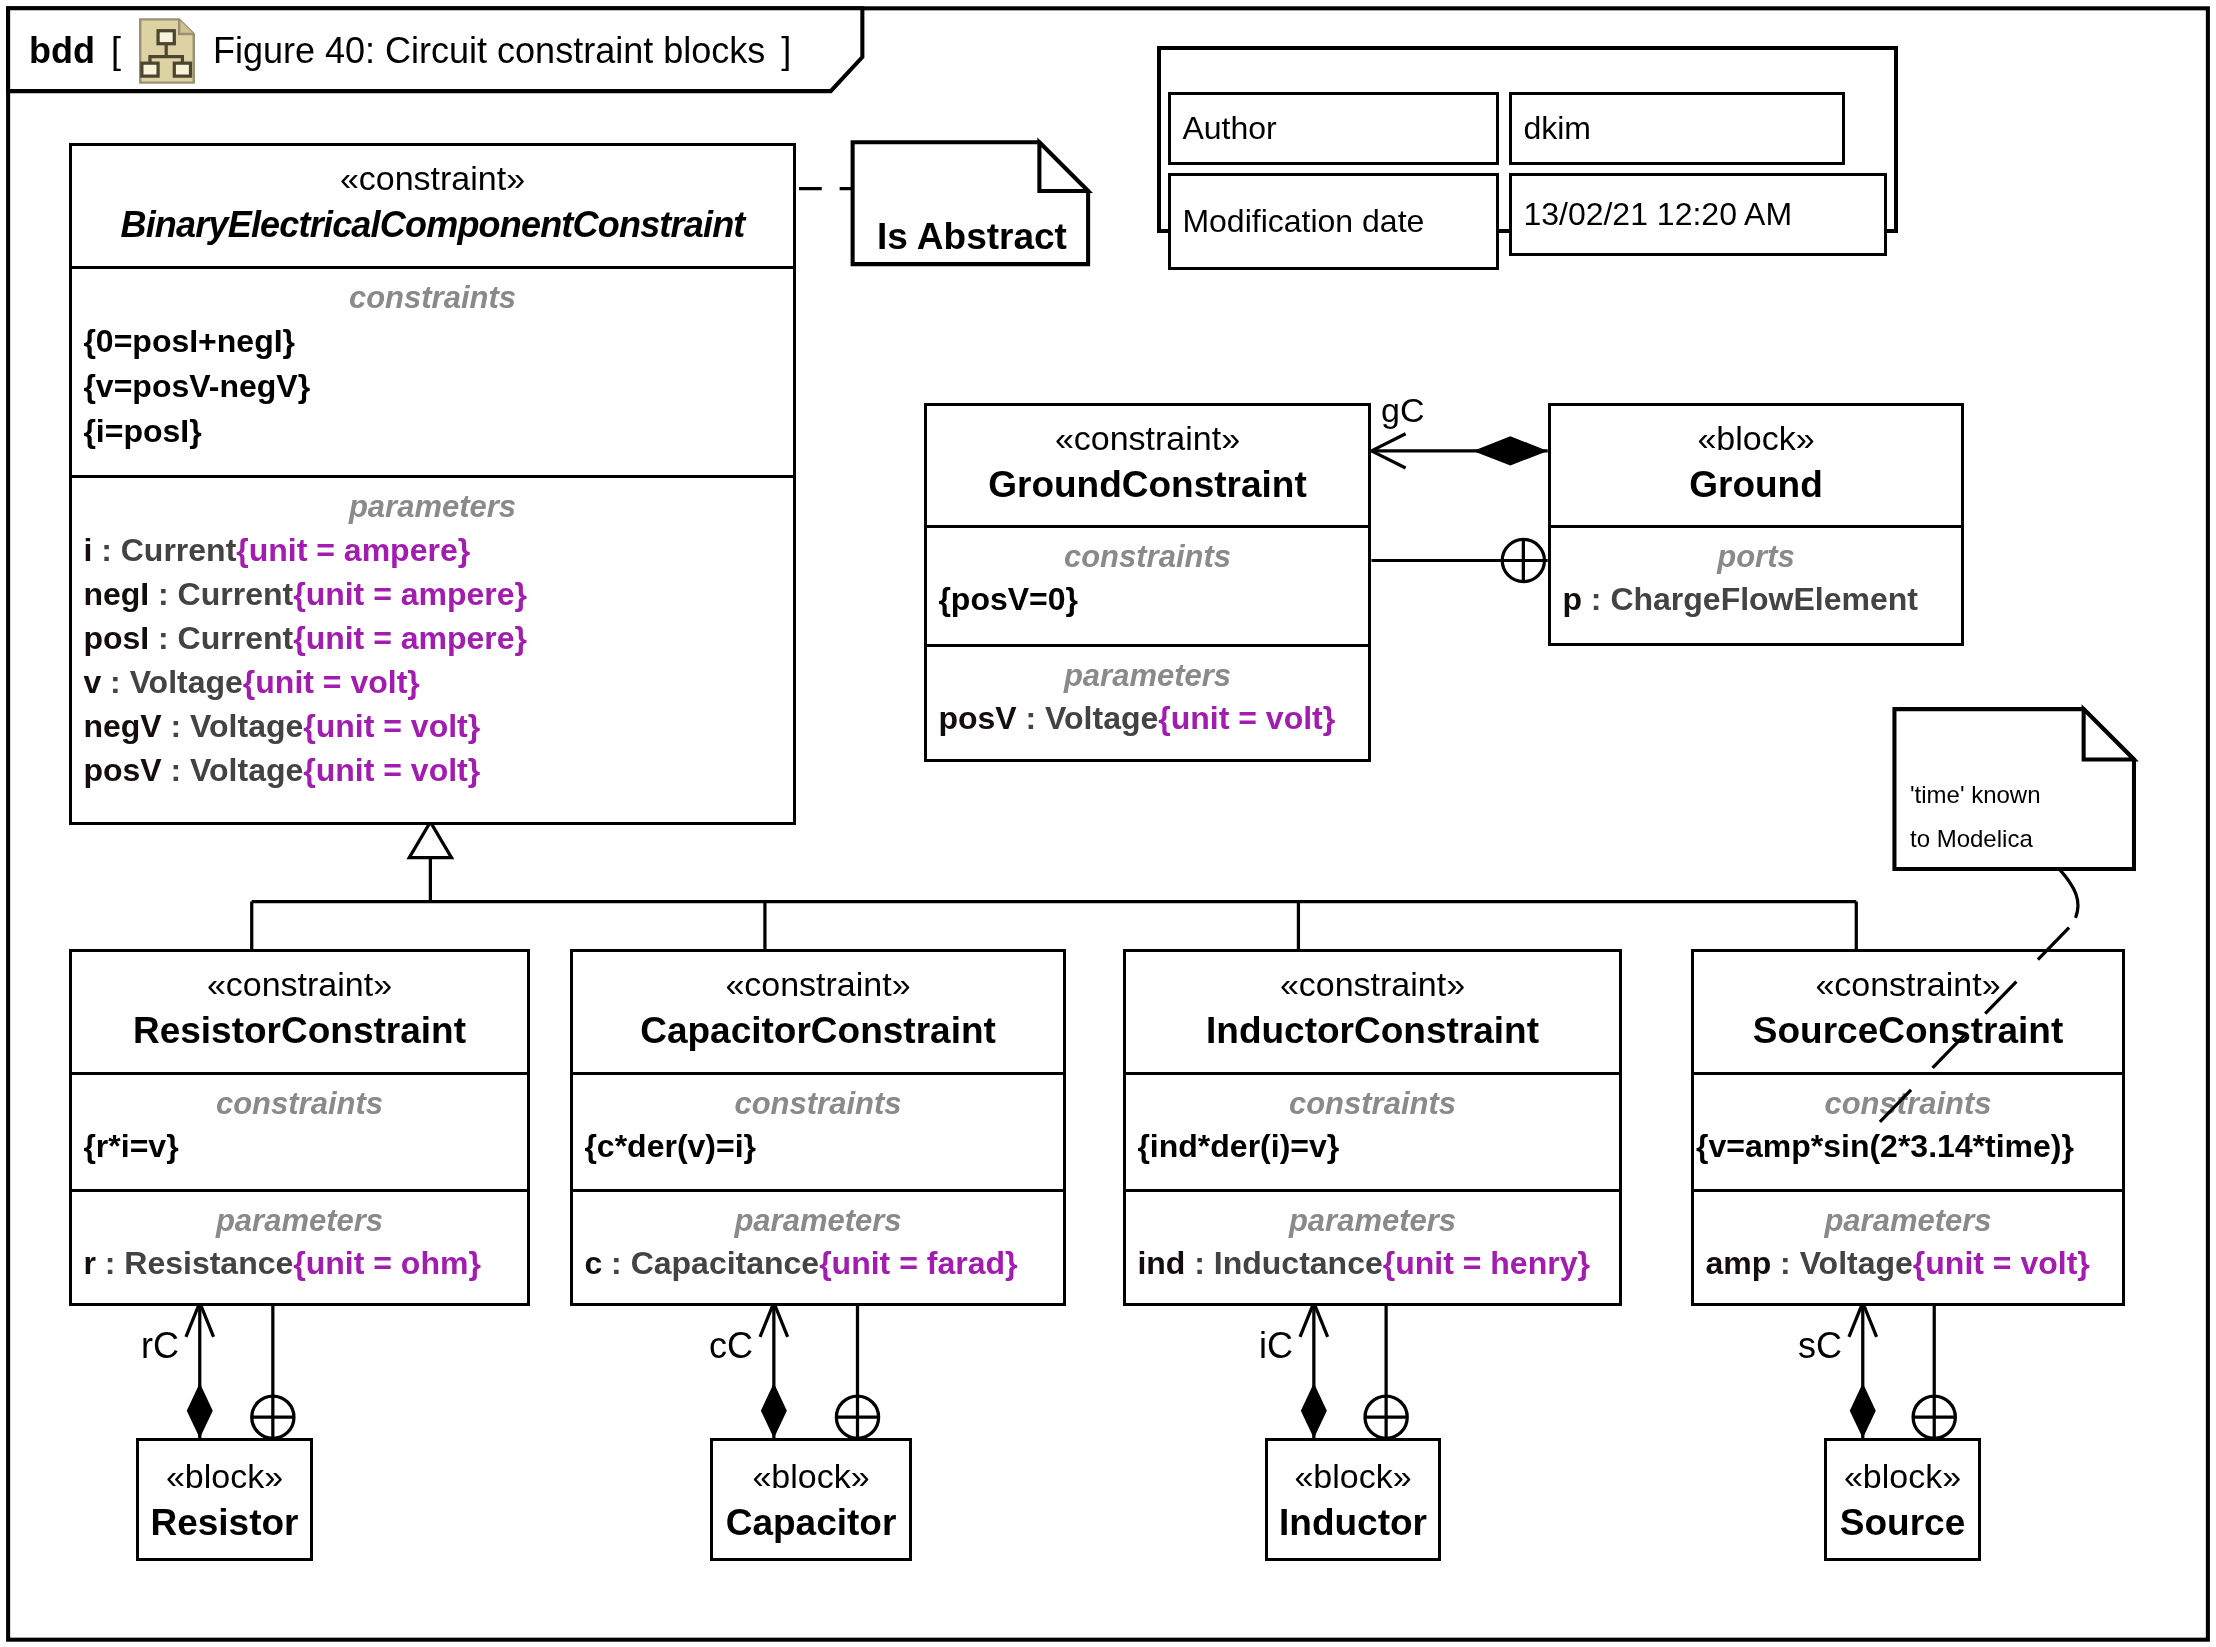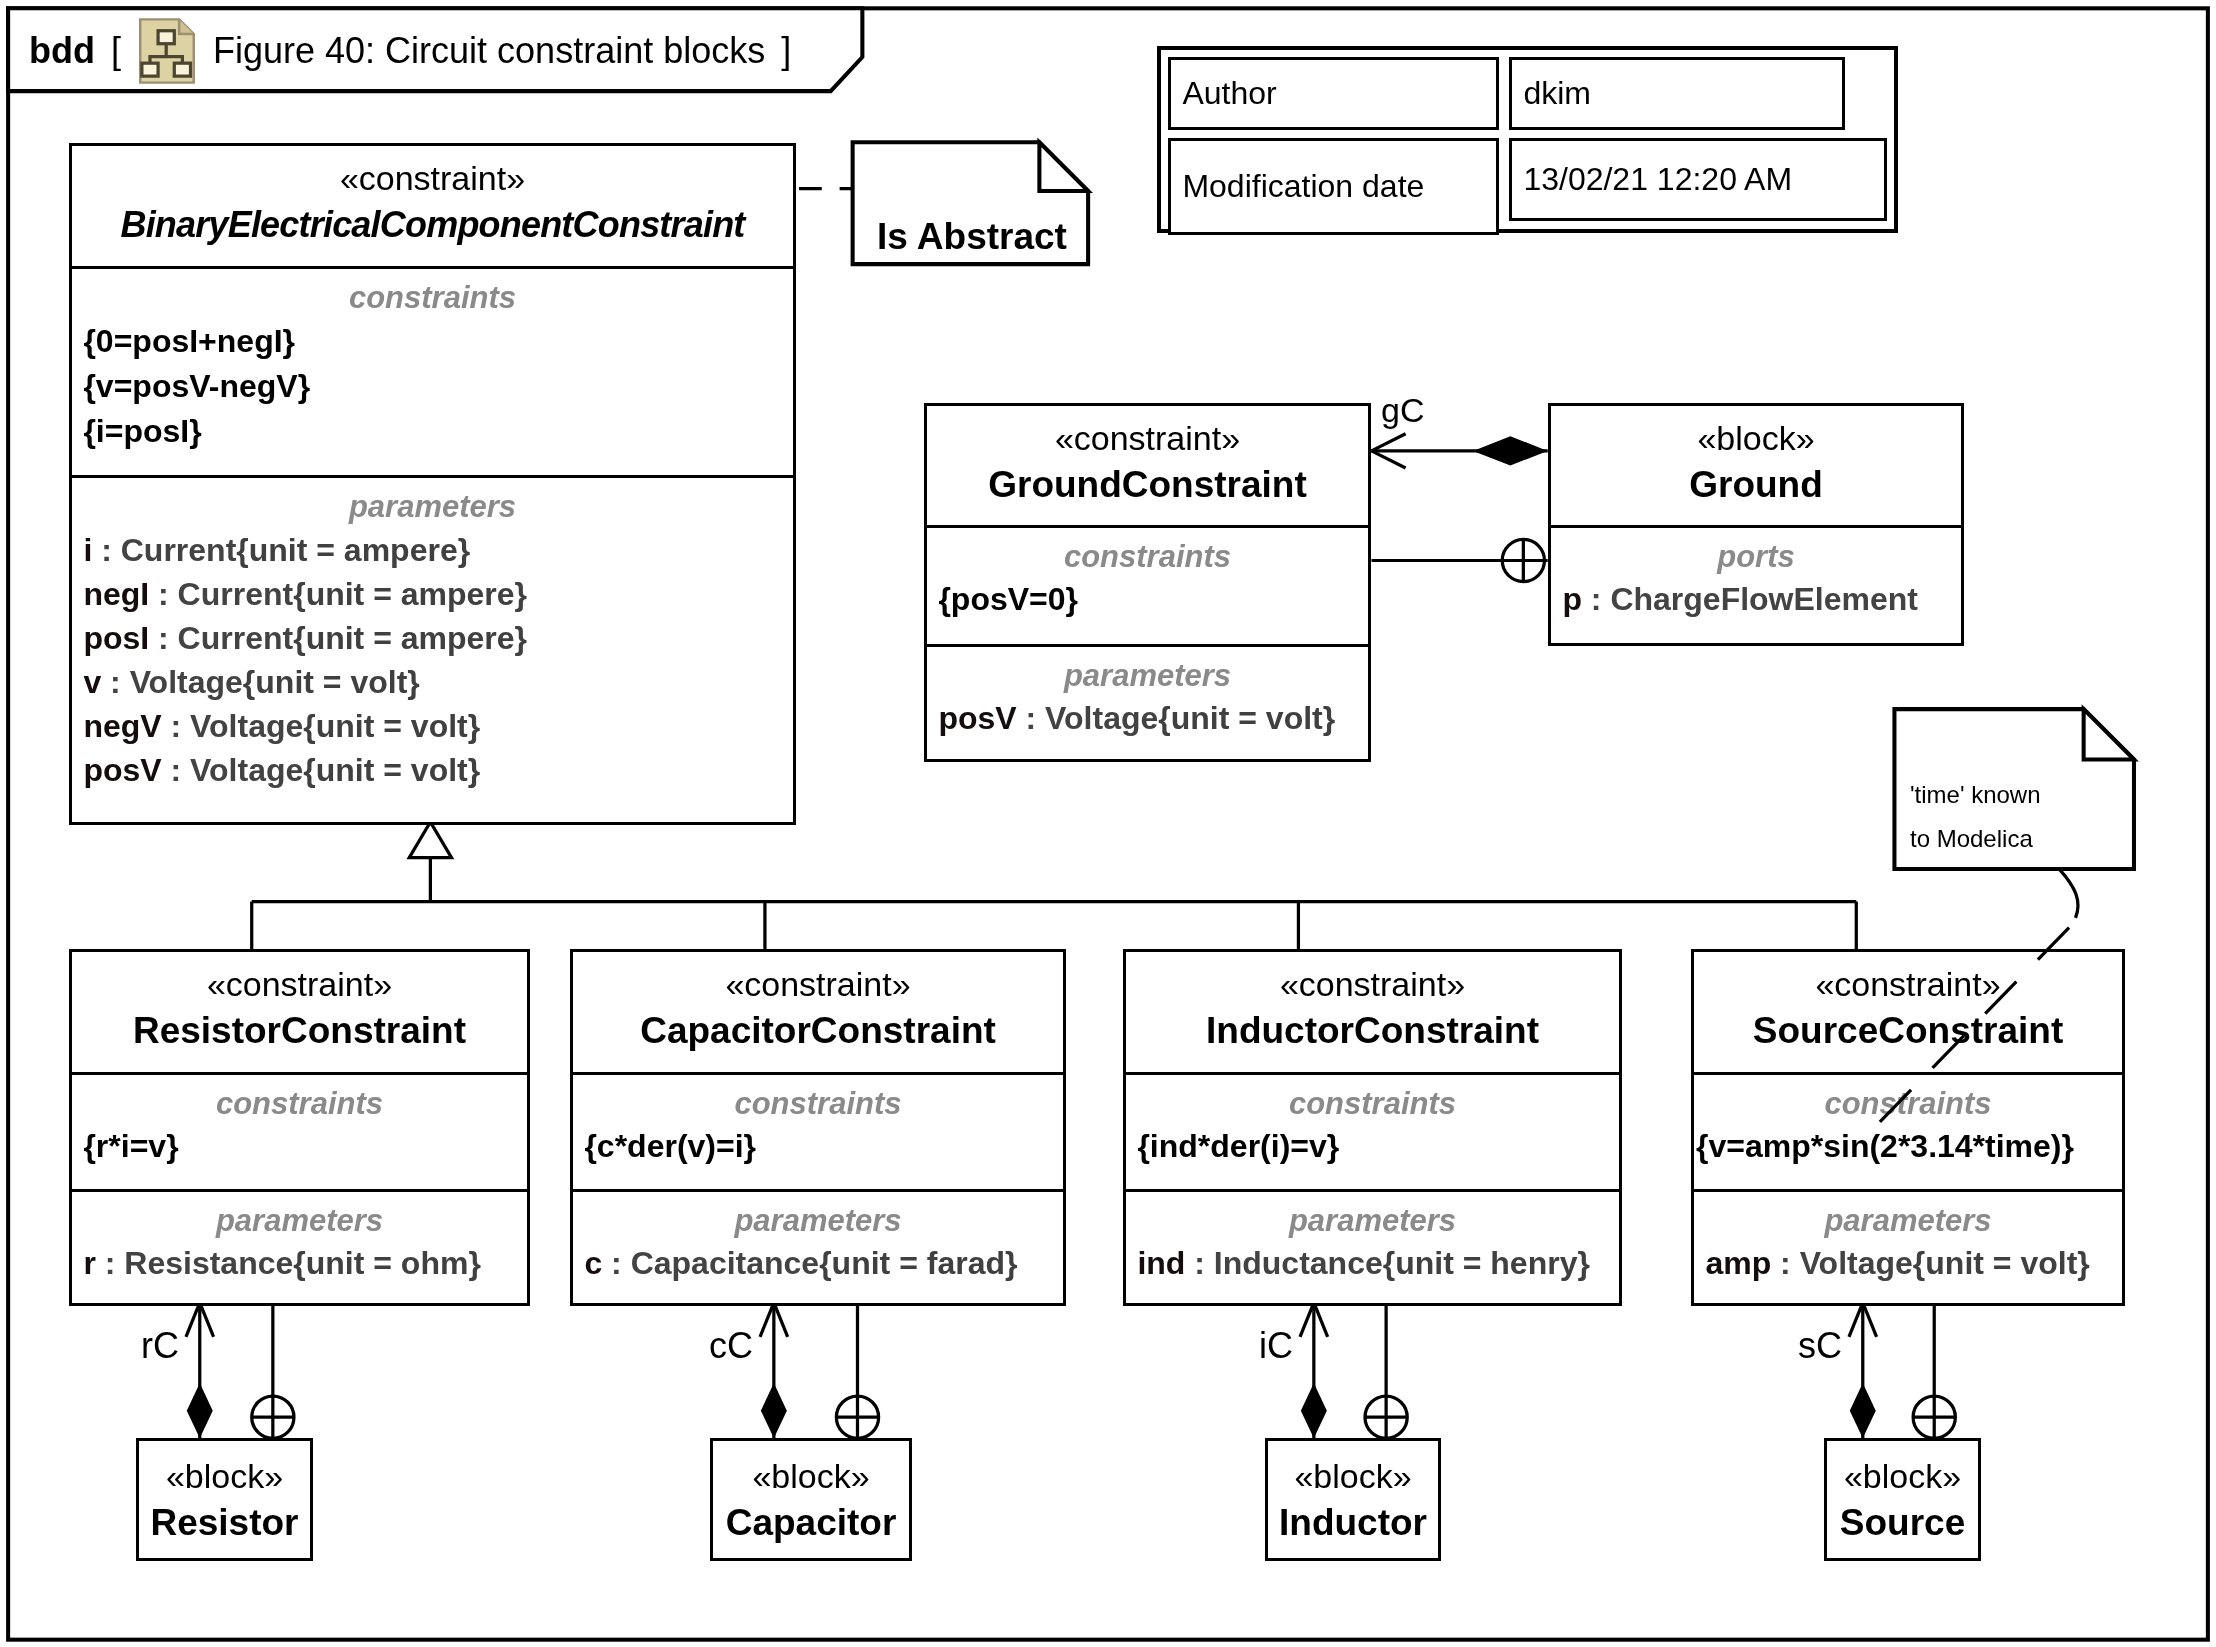"Author" .cell { margin-top: none -> 35px }
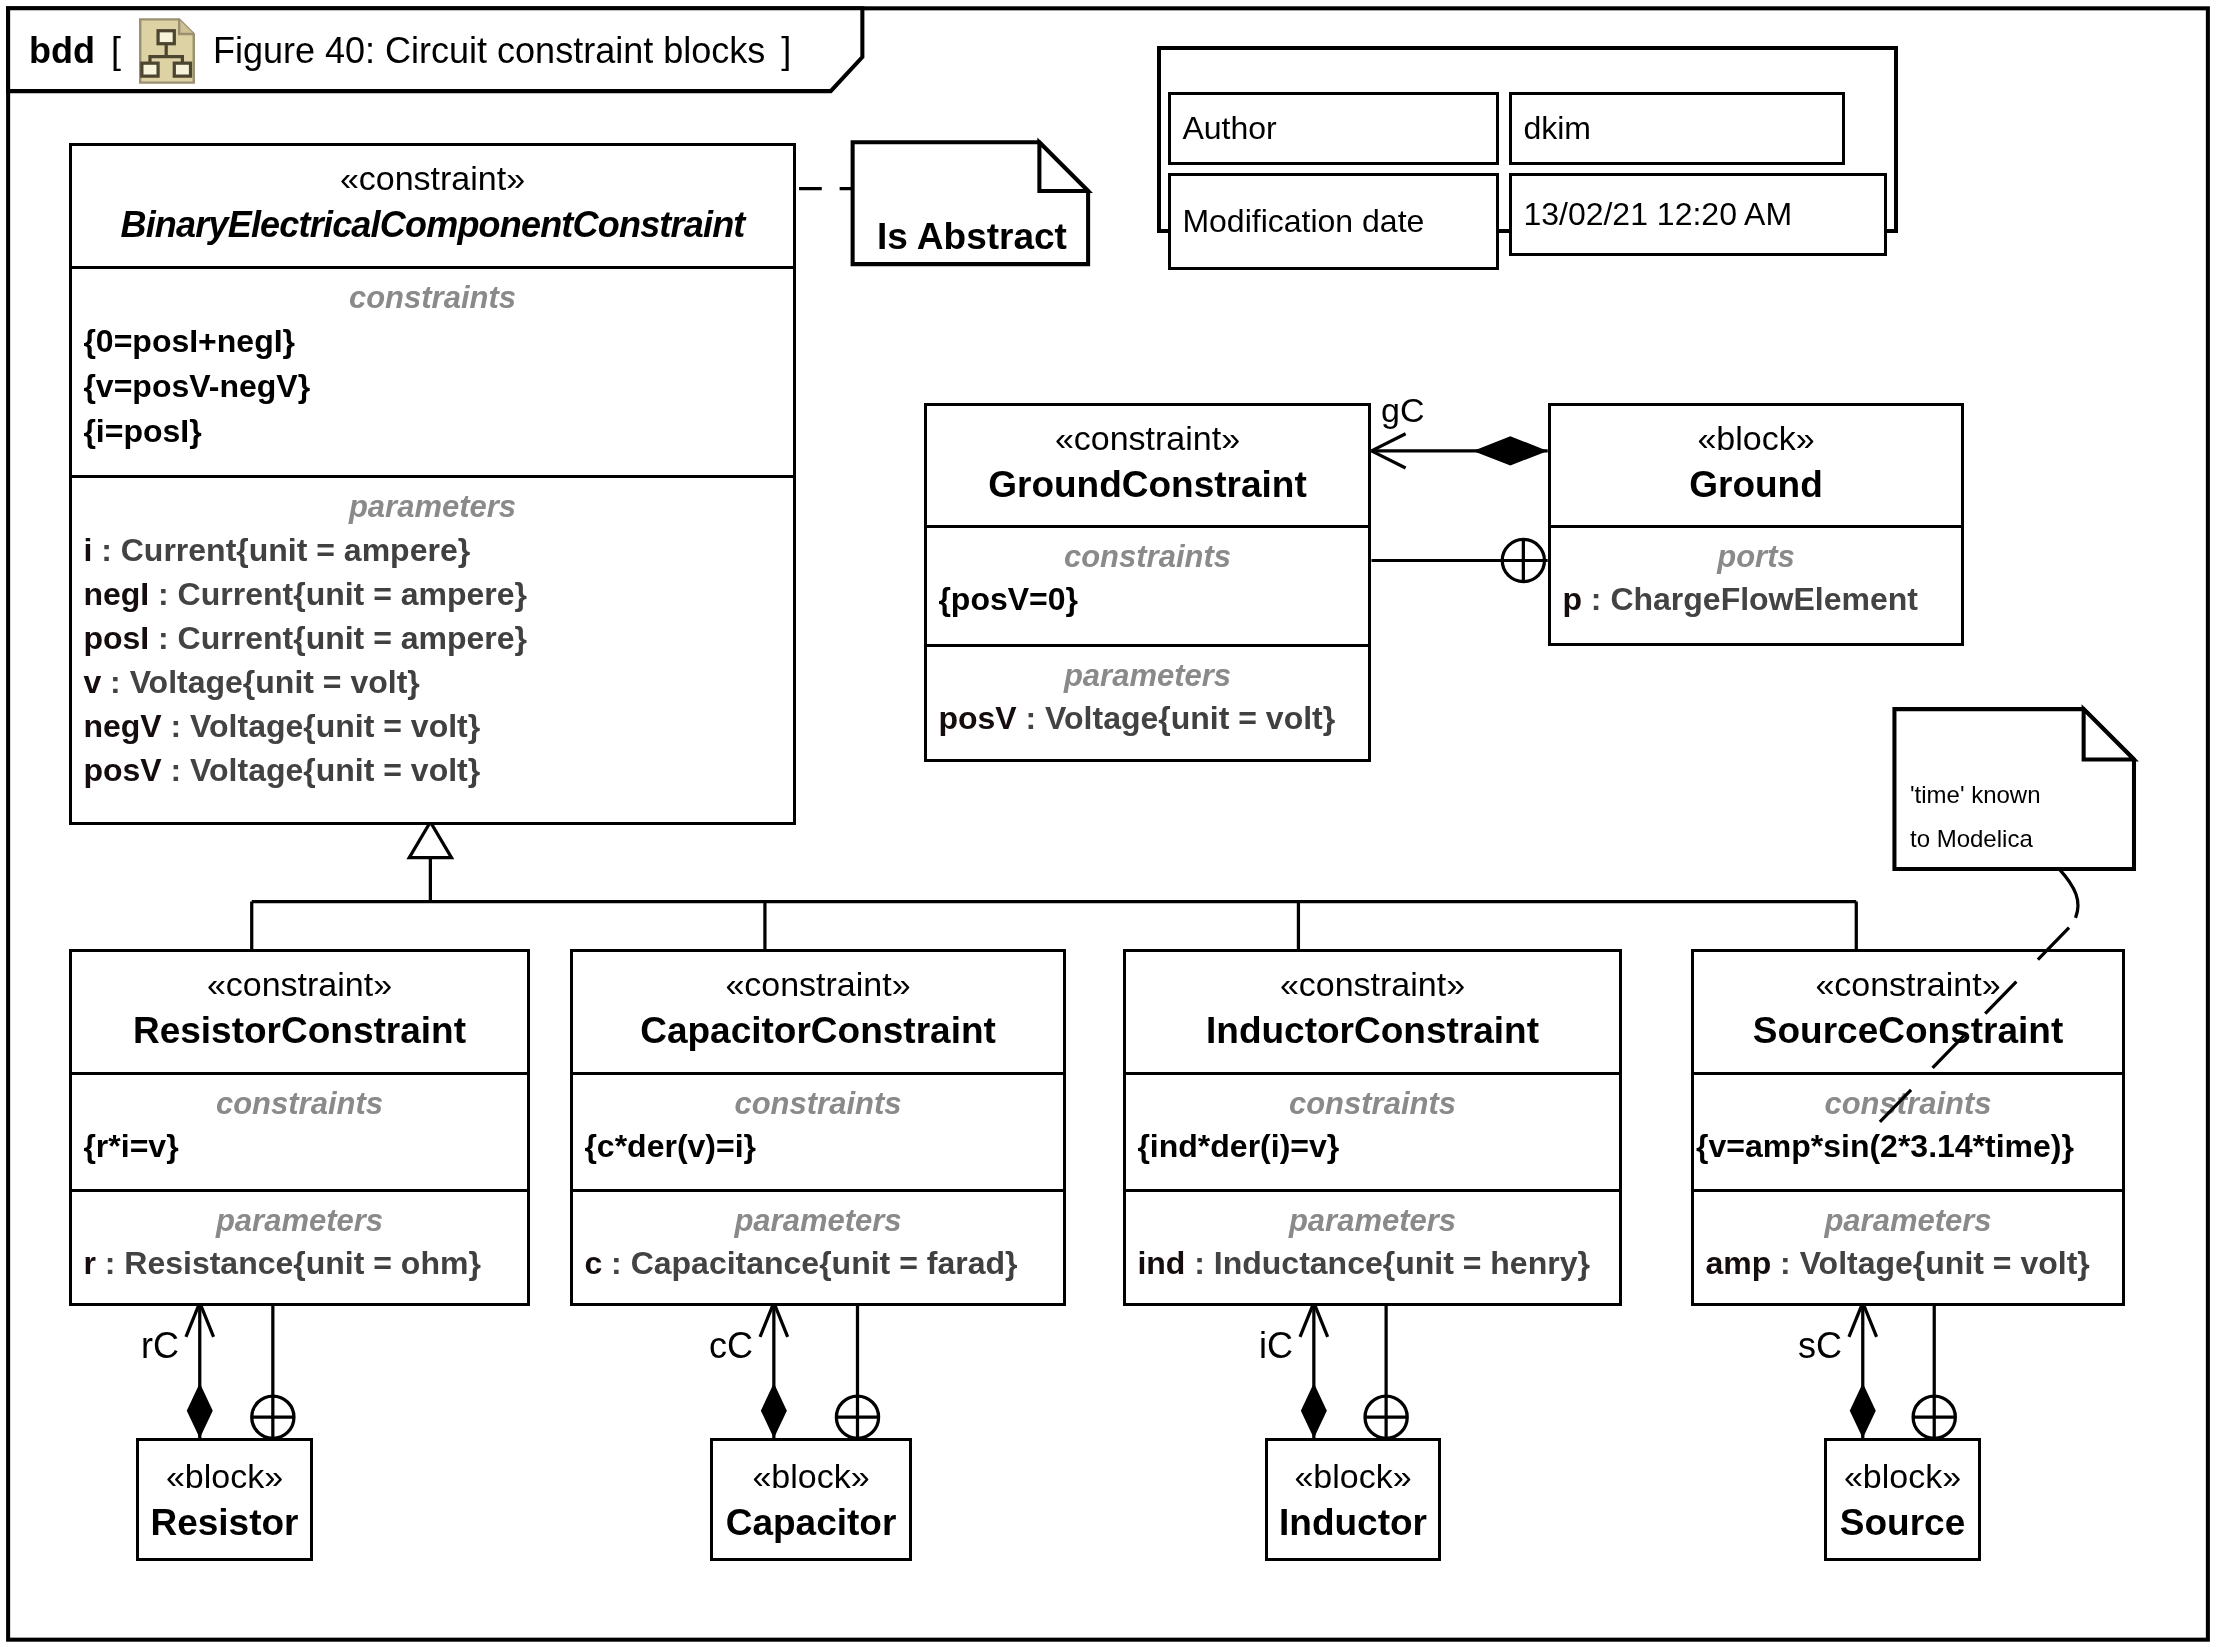"{unit = ampere}" .punit { color: #404040 -> #a21caf }
